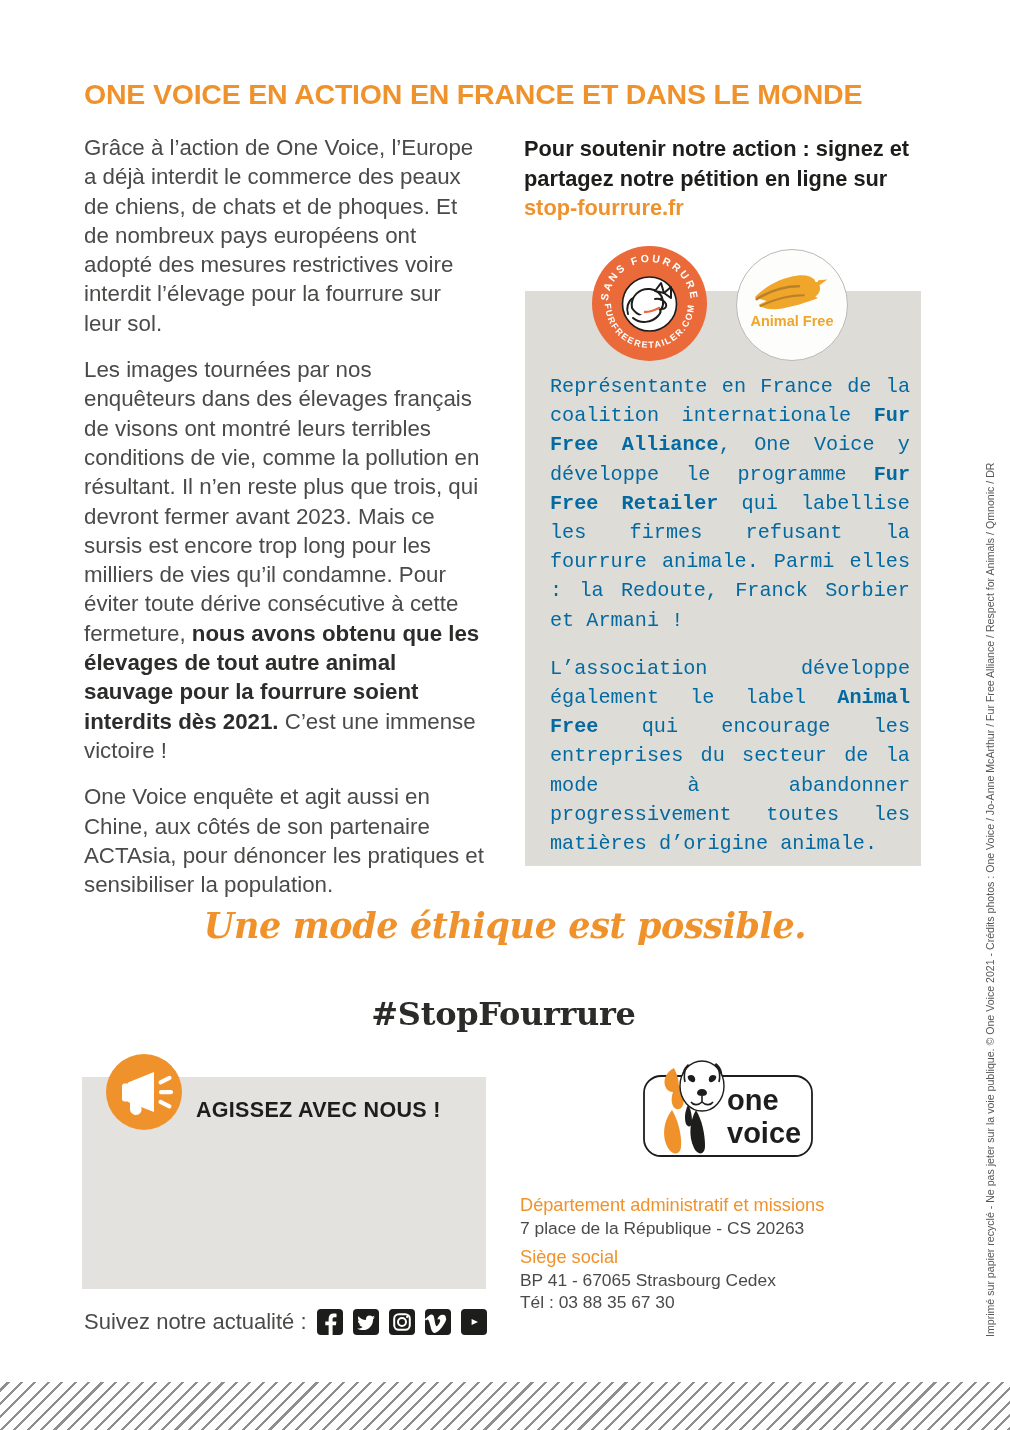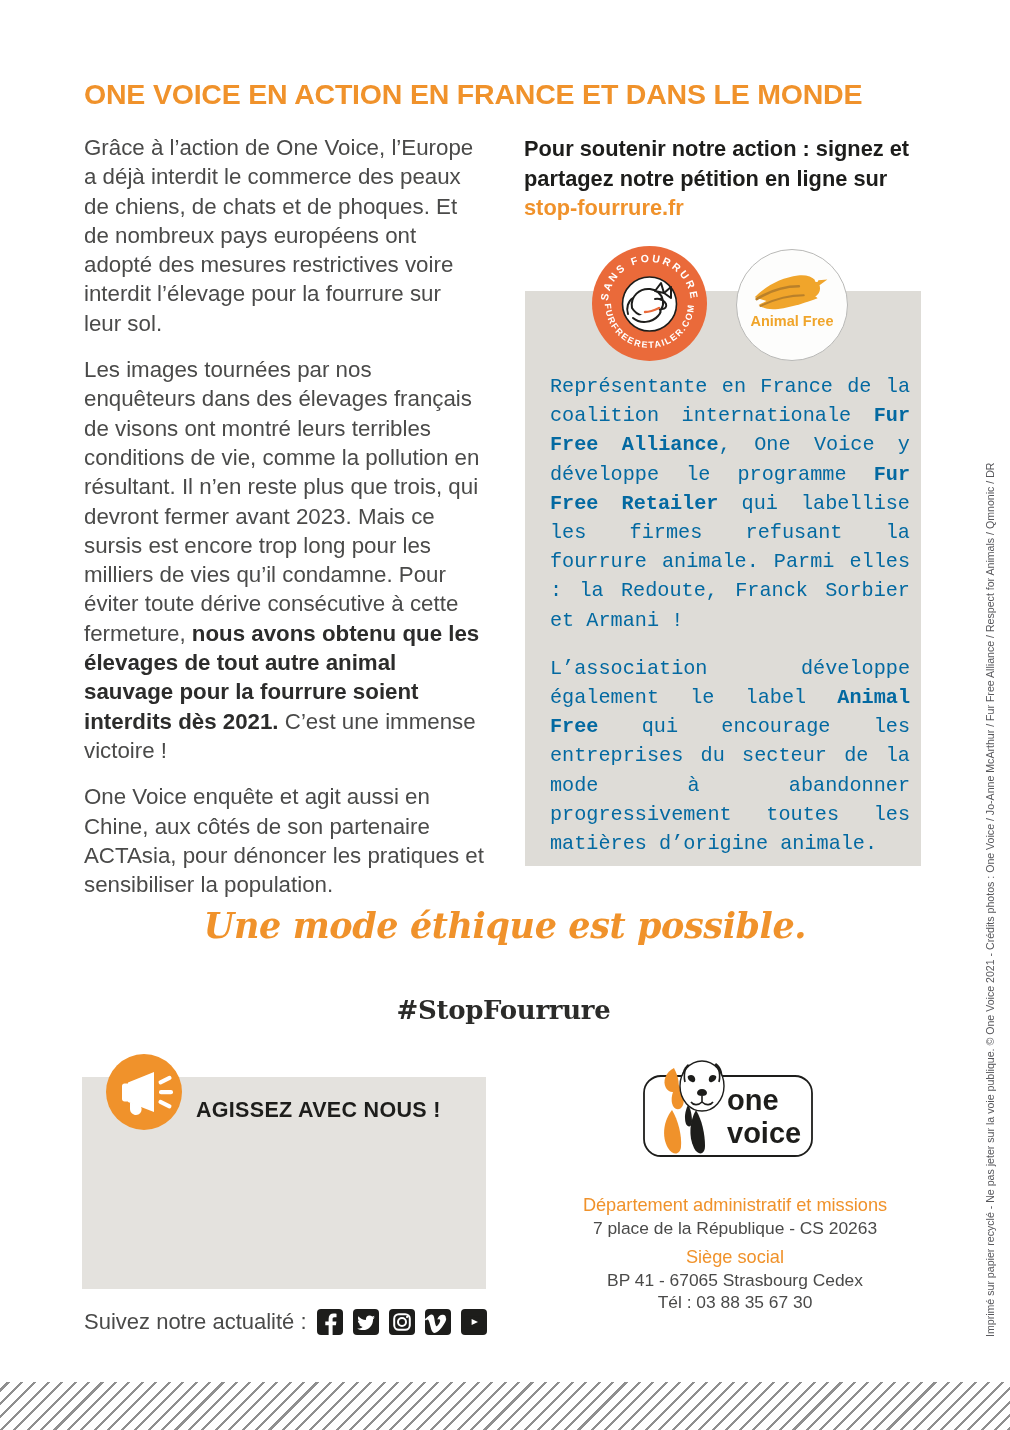"#StopFourrure" .hashtag { font-size: 26px -> 32px }
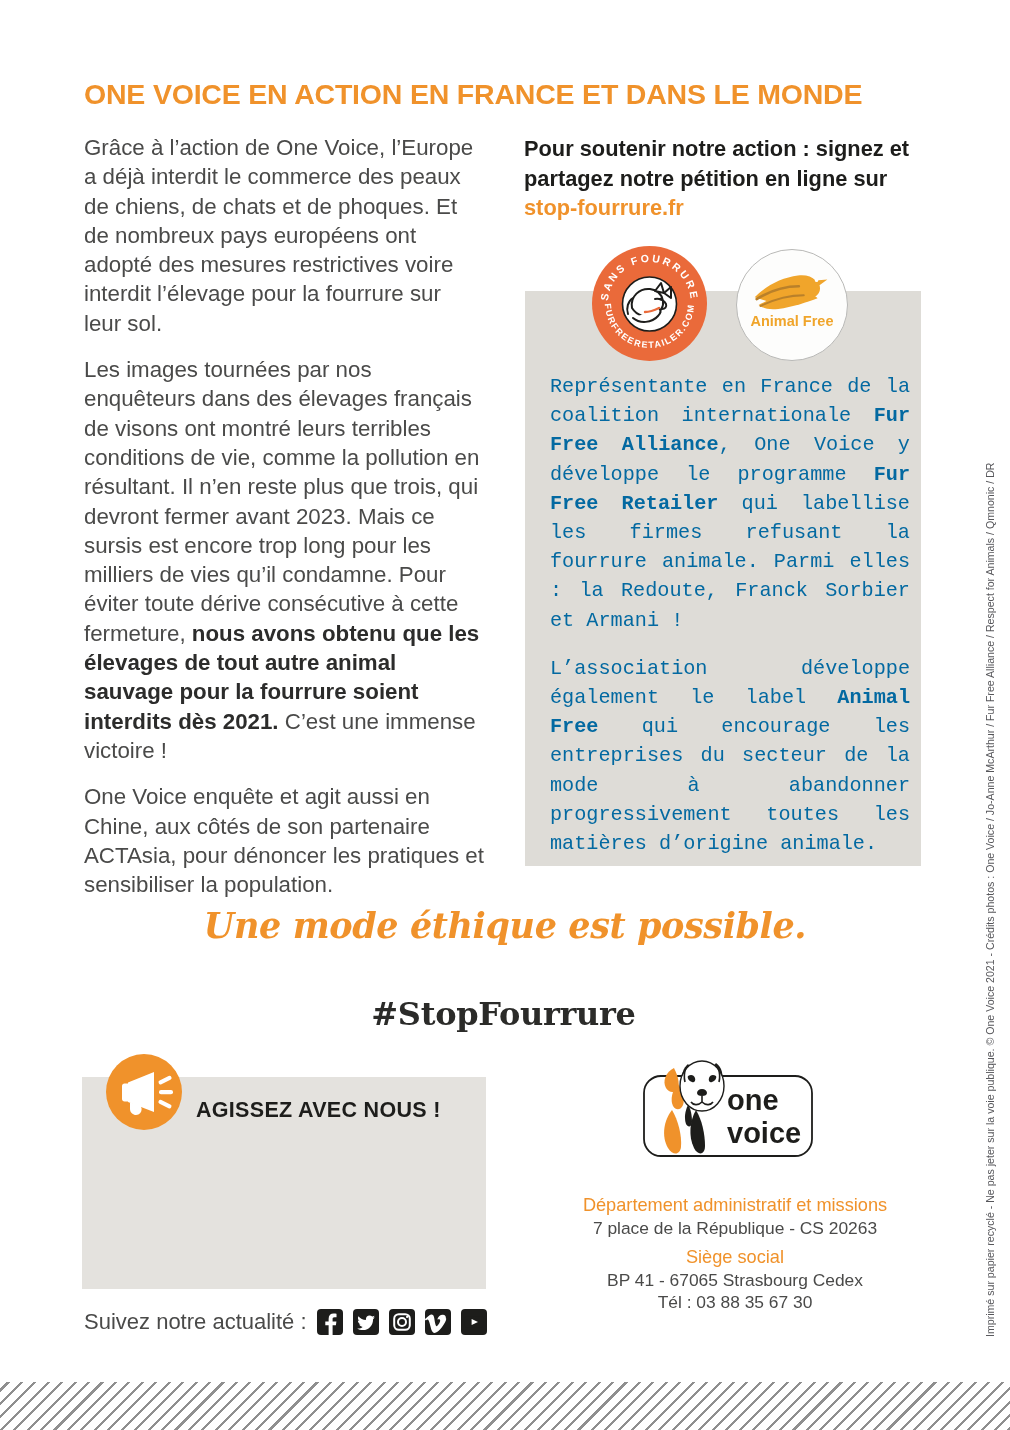"Département administratif et missions" .addr { text-align: center -> none }
